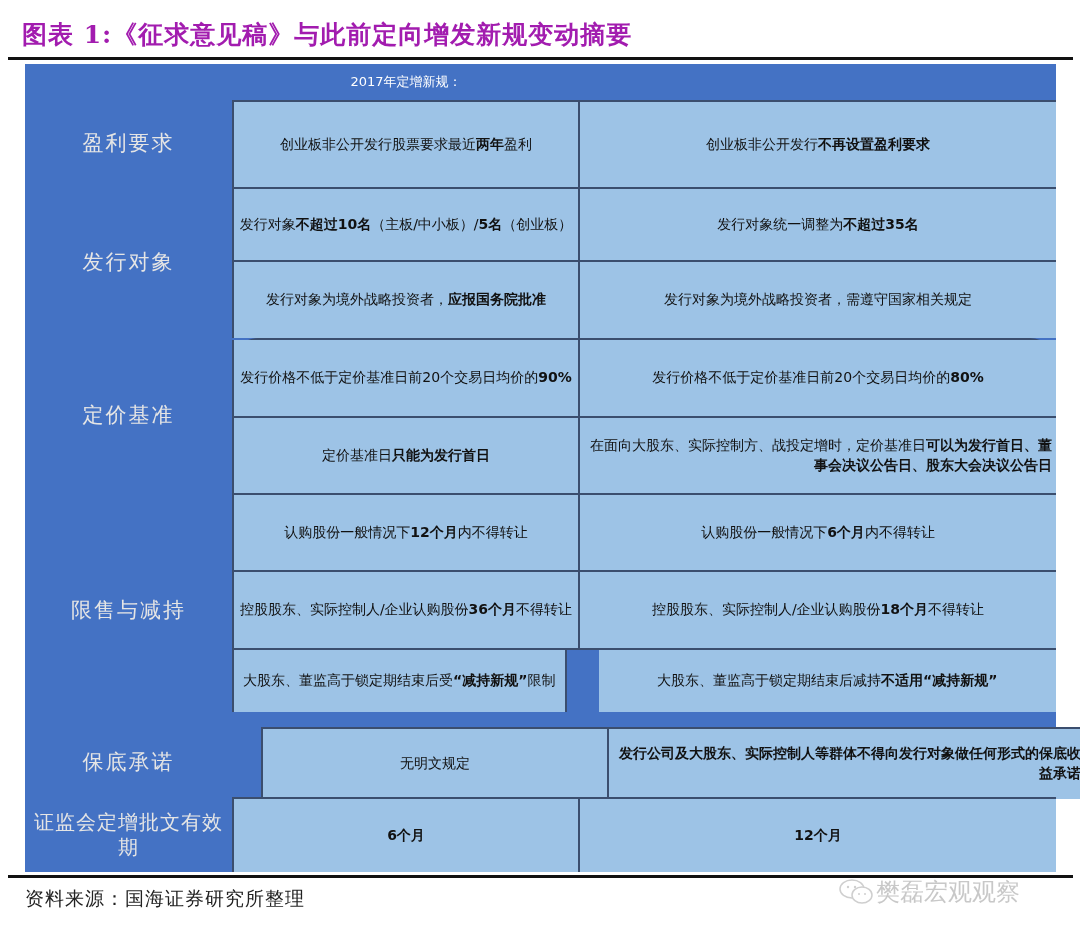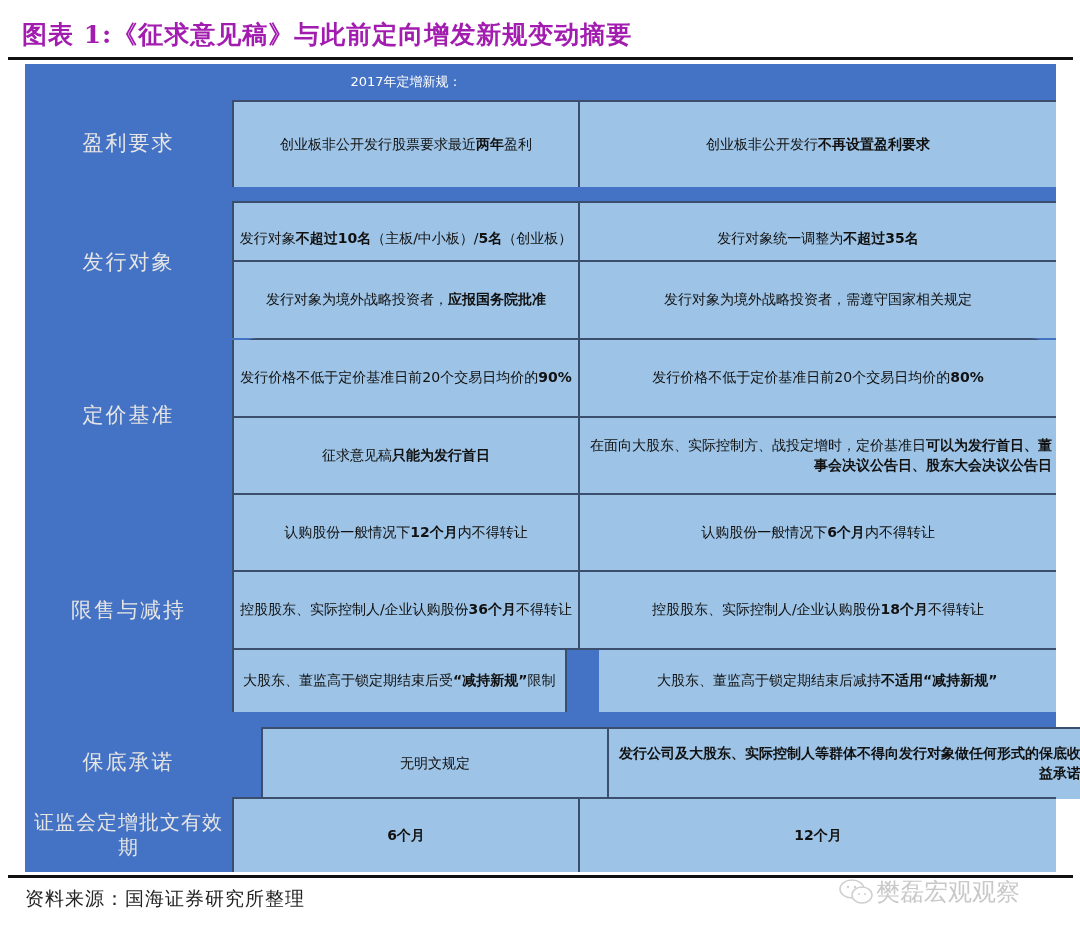"发行对象不超过10名（主板/中小板）/5名（创业板）" div.row { top: 137px -> 123px }
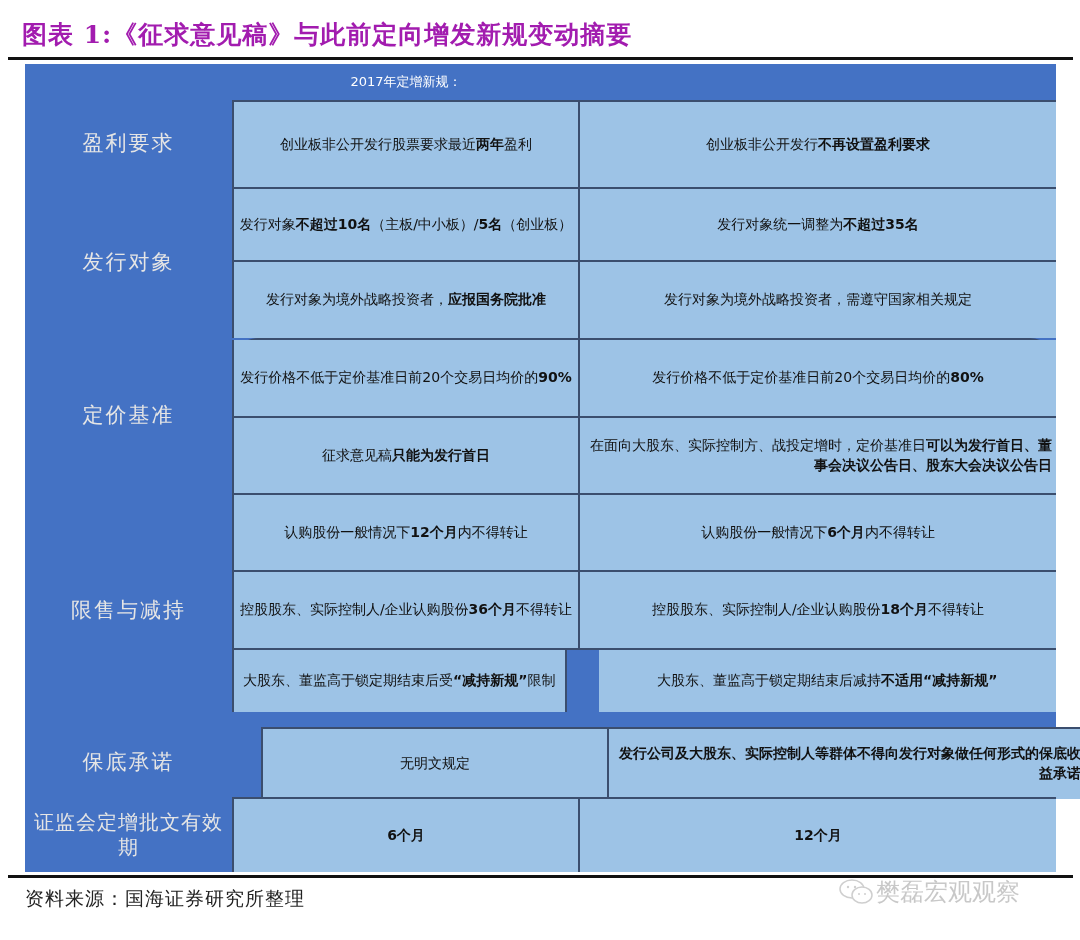"征求意见稿" span { text: 征求意见稿 -> 定价基准日 }
